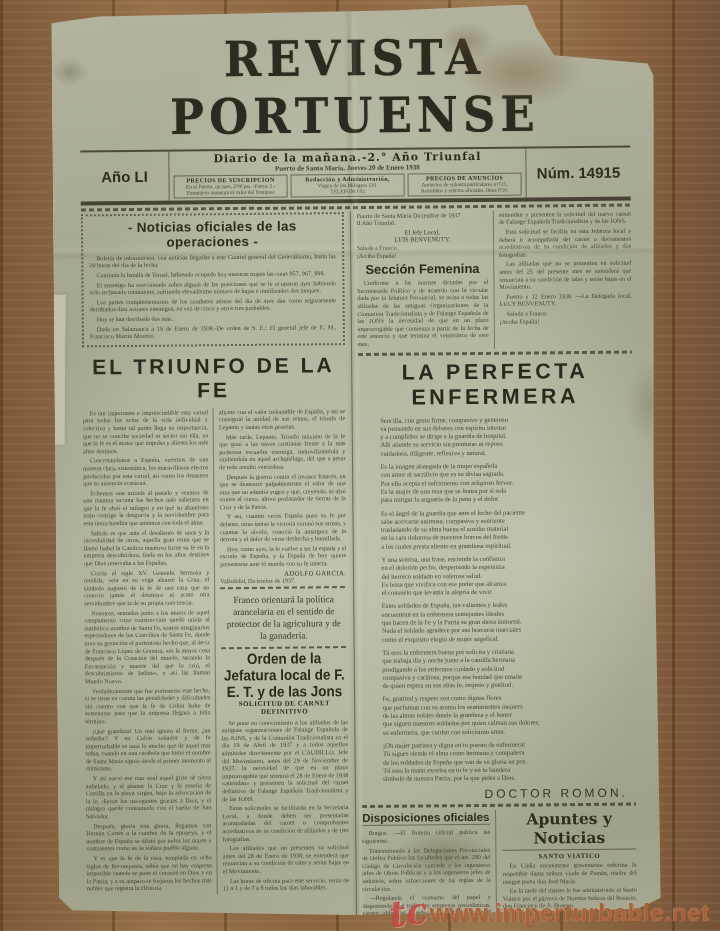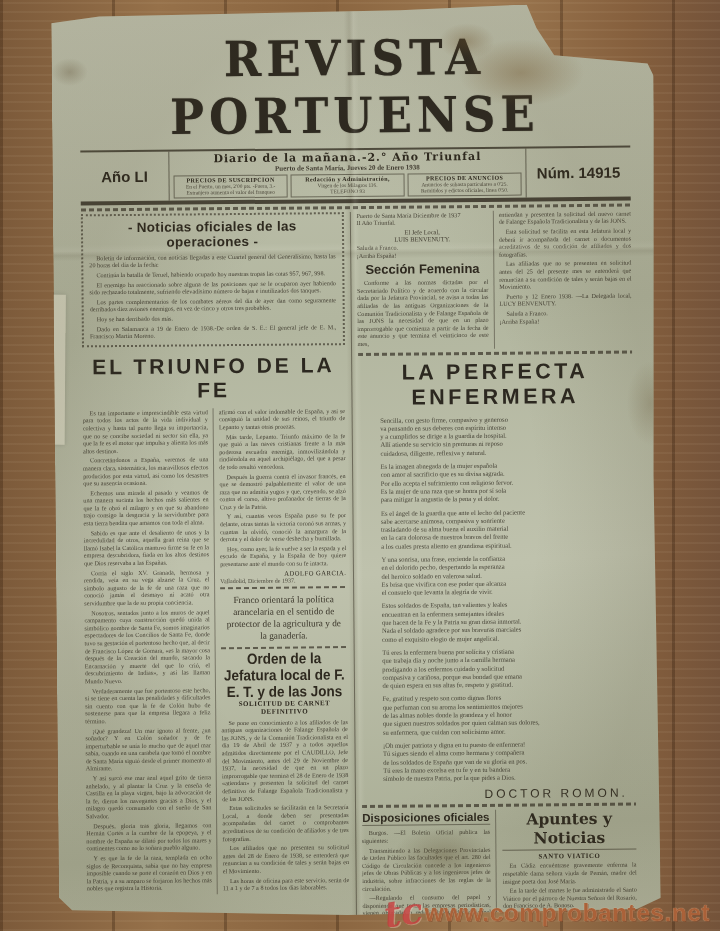"www.comprobantes.net" span.wm-text { text: www.comprobantes.net -> www.imperturbable.net }
